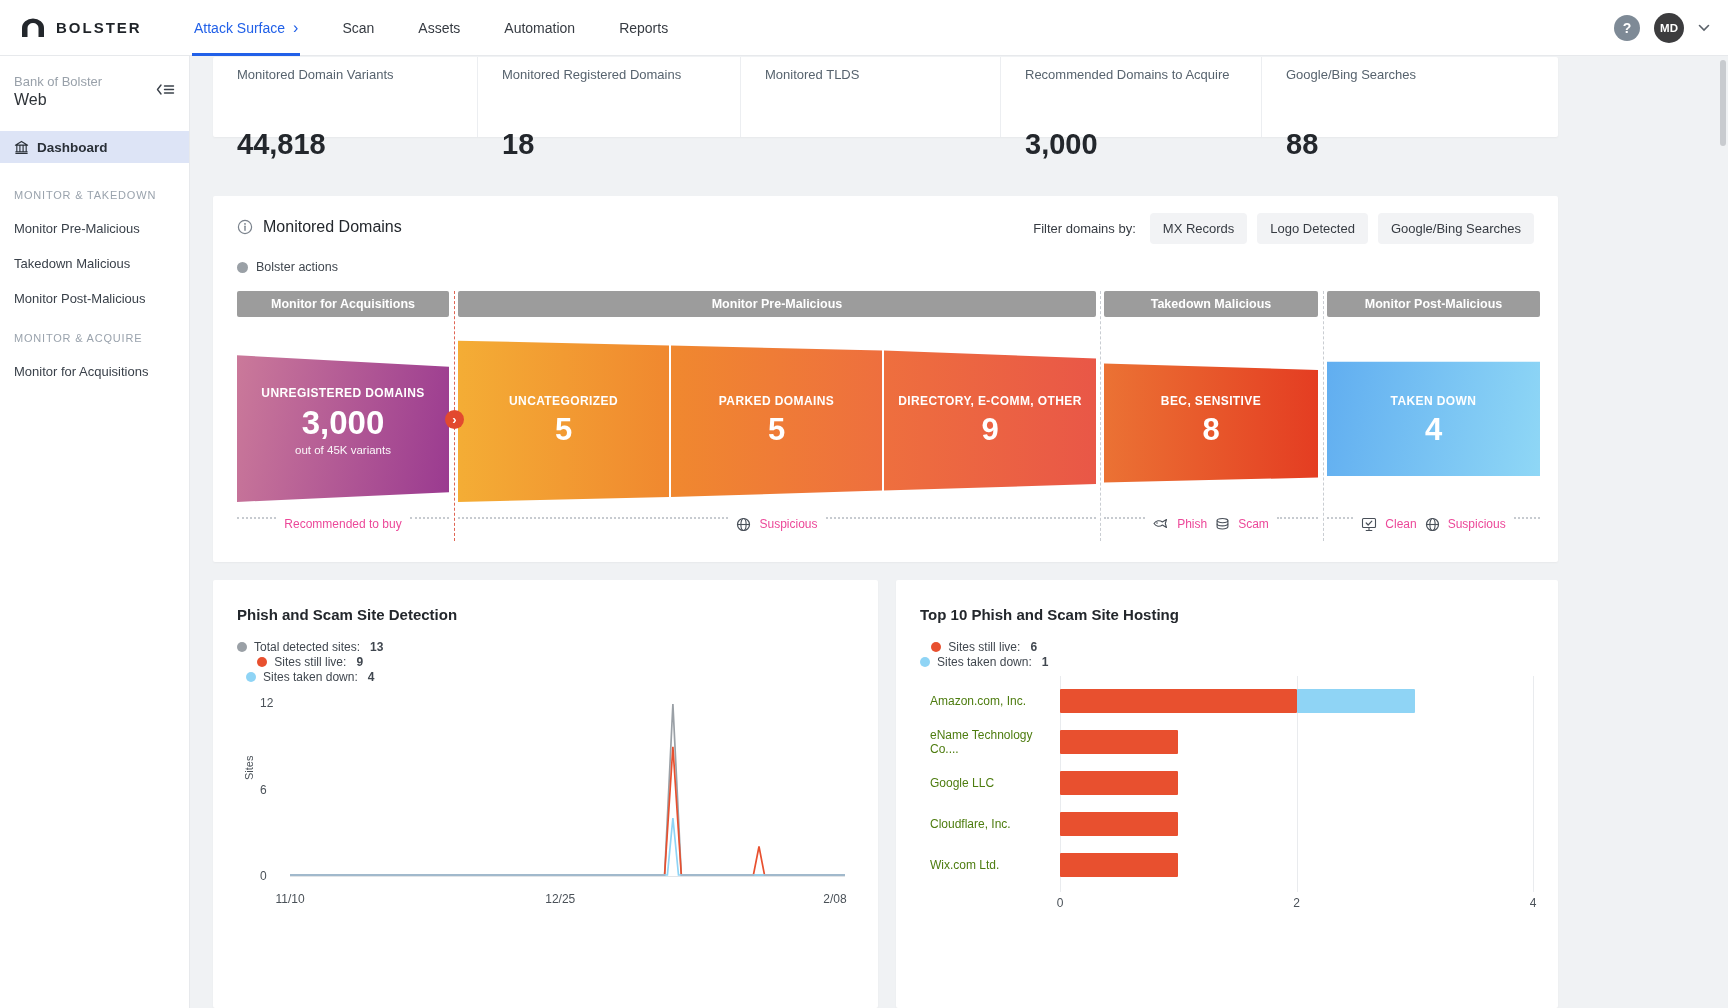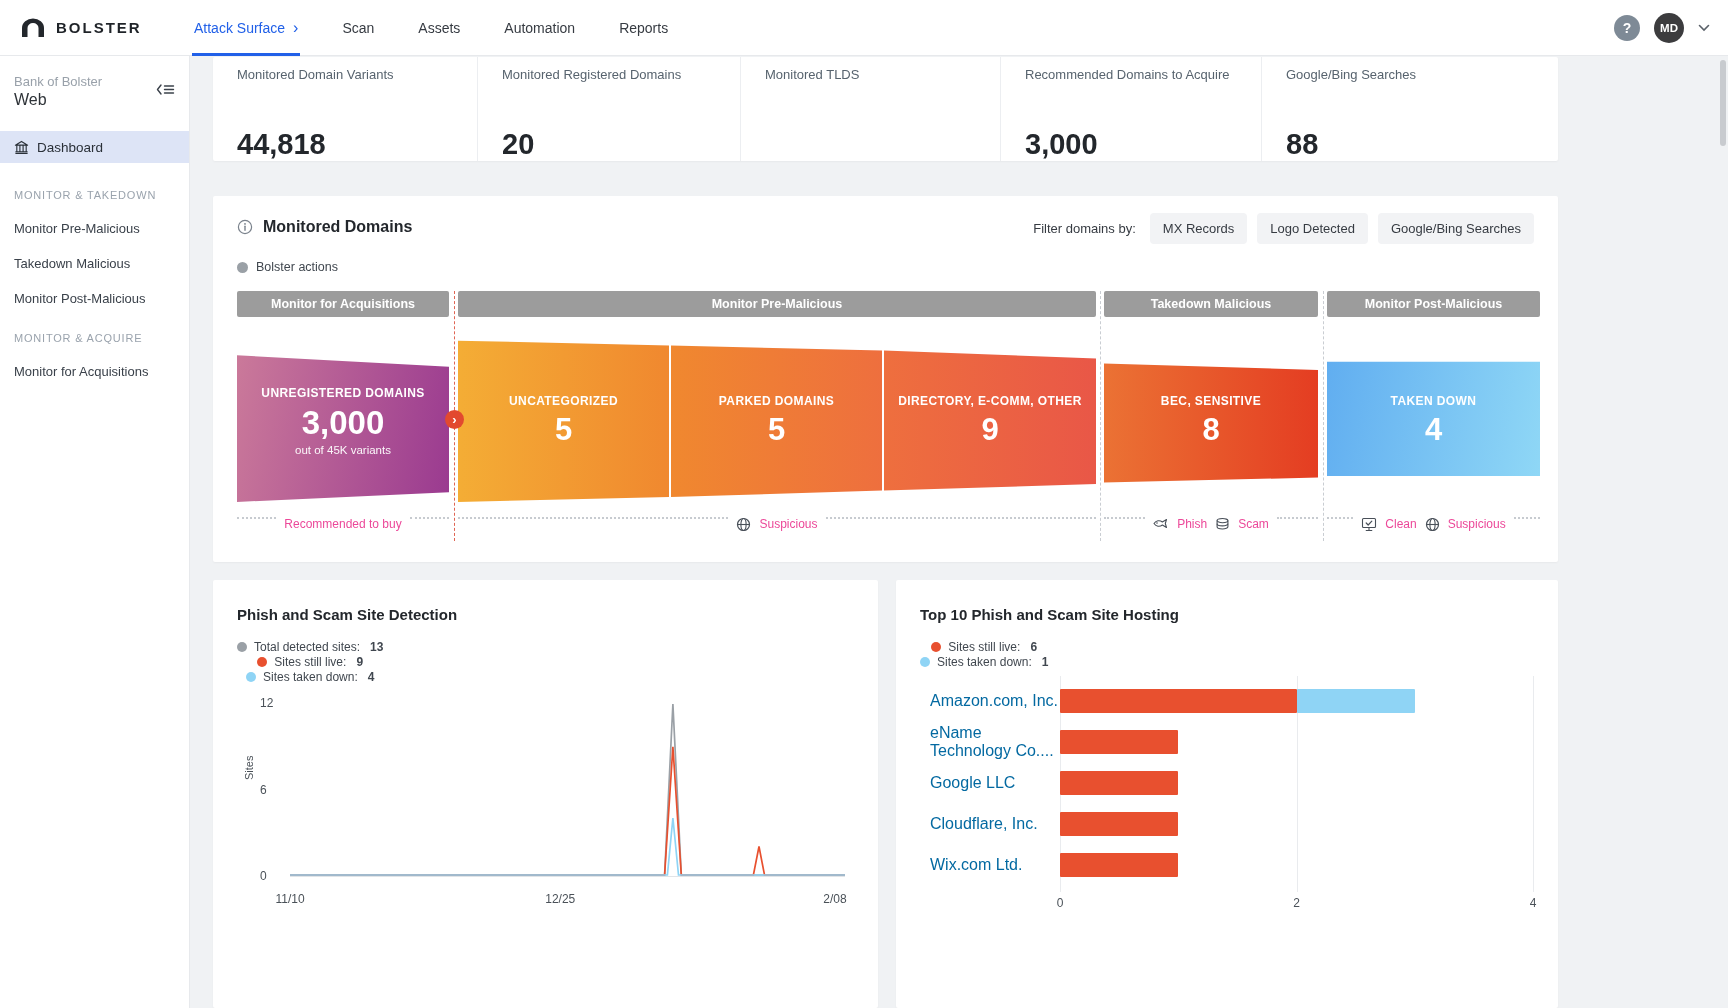"Monitored Domain Variants" .card-stats { height: 104px -> 80px }
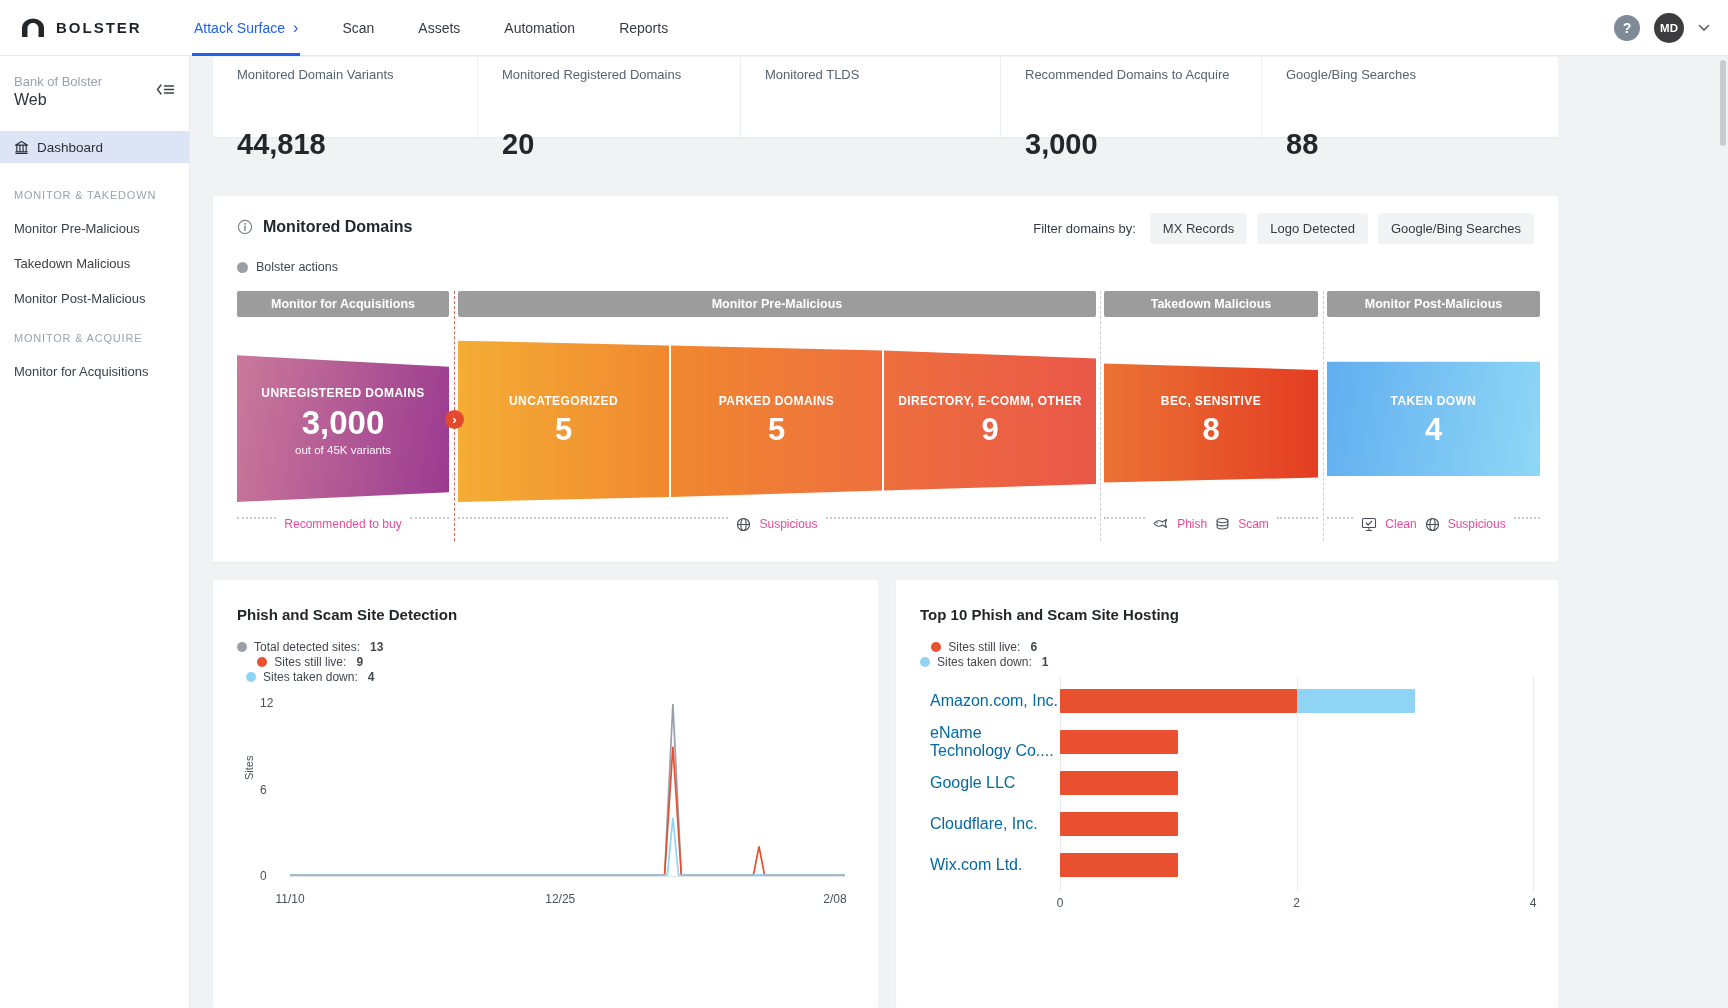"Dashboard" .side-dash { font-weight: 400 -> 700 }
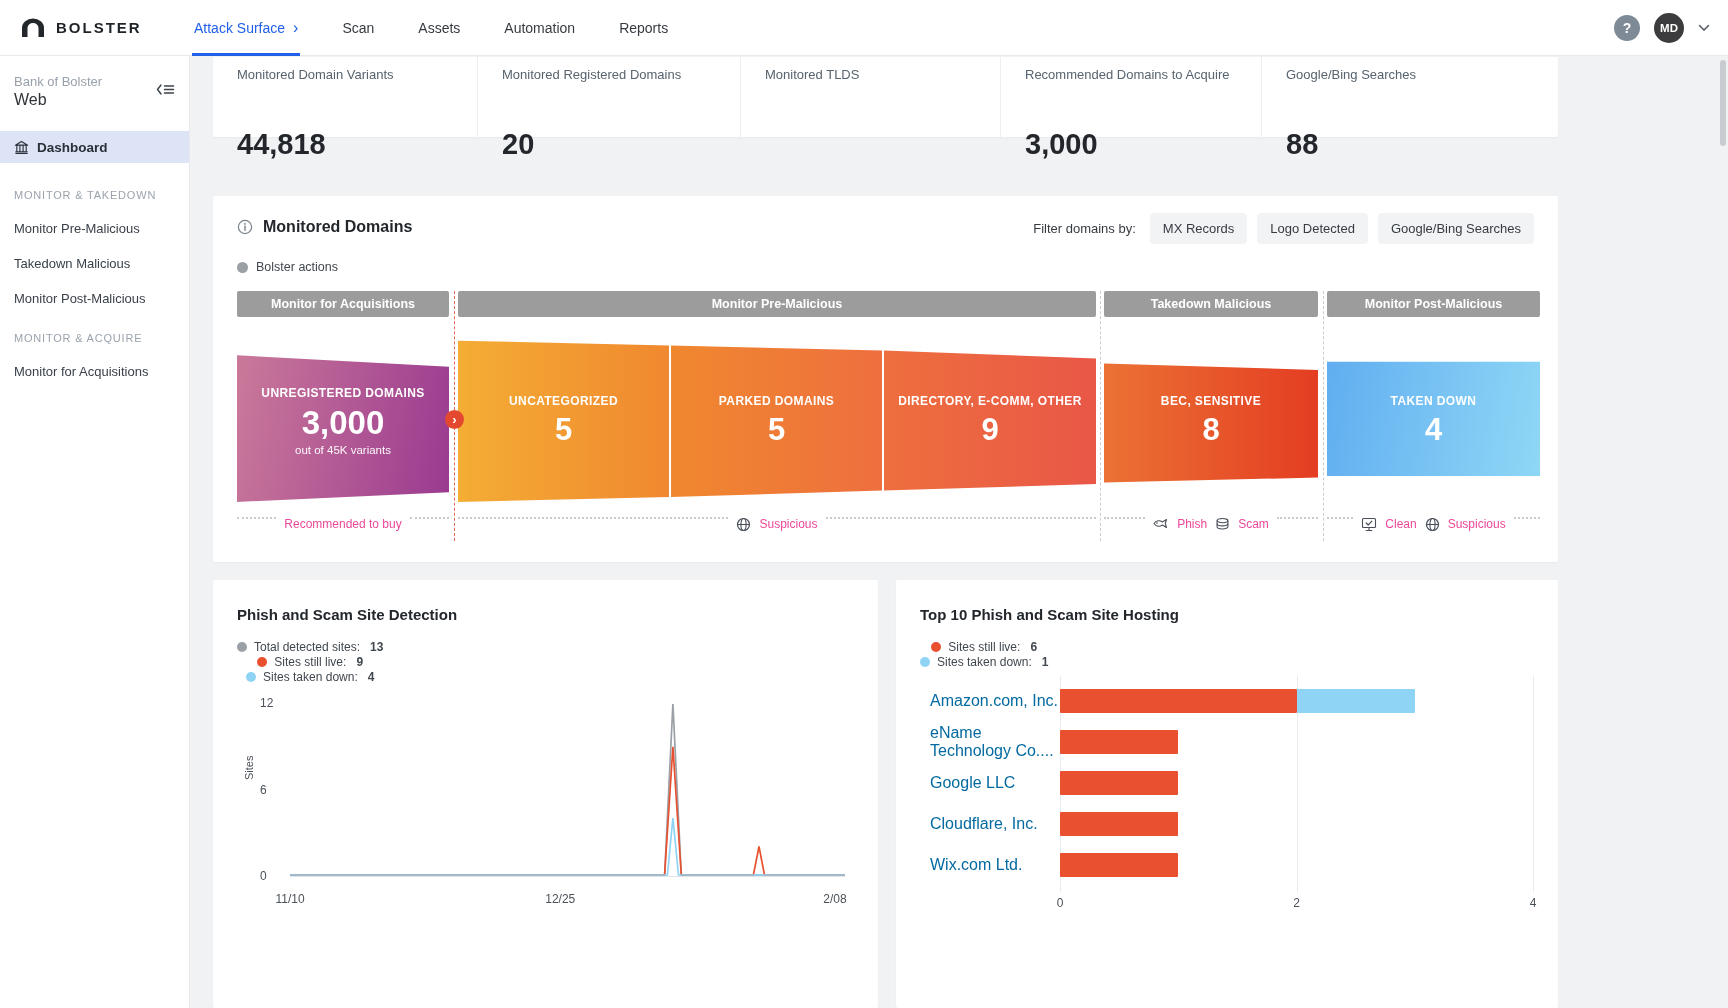"20" div.stat-value { text: 20 -> 18 }
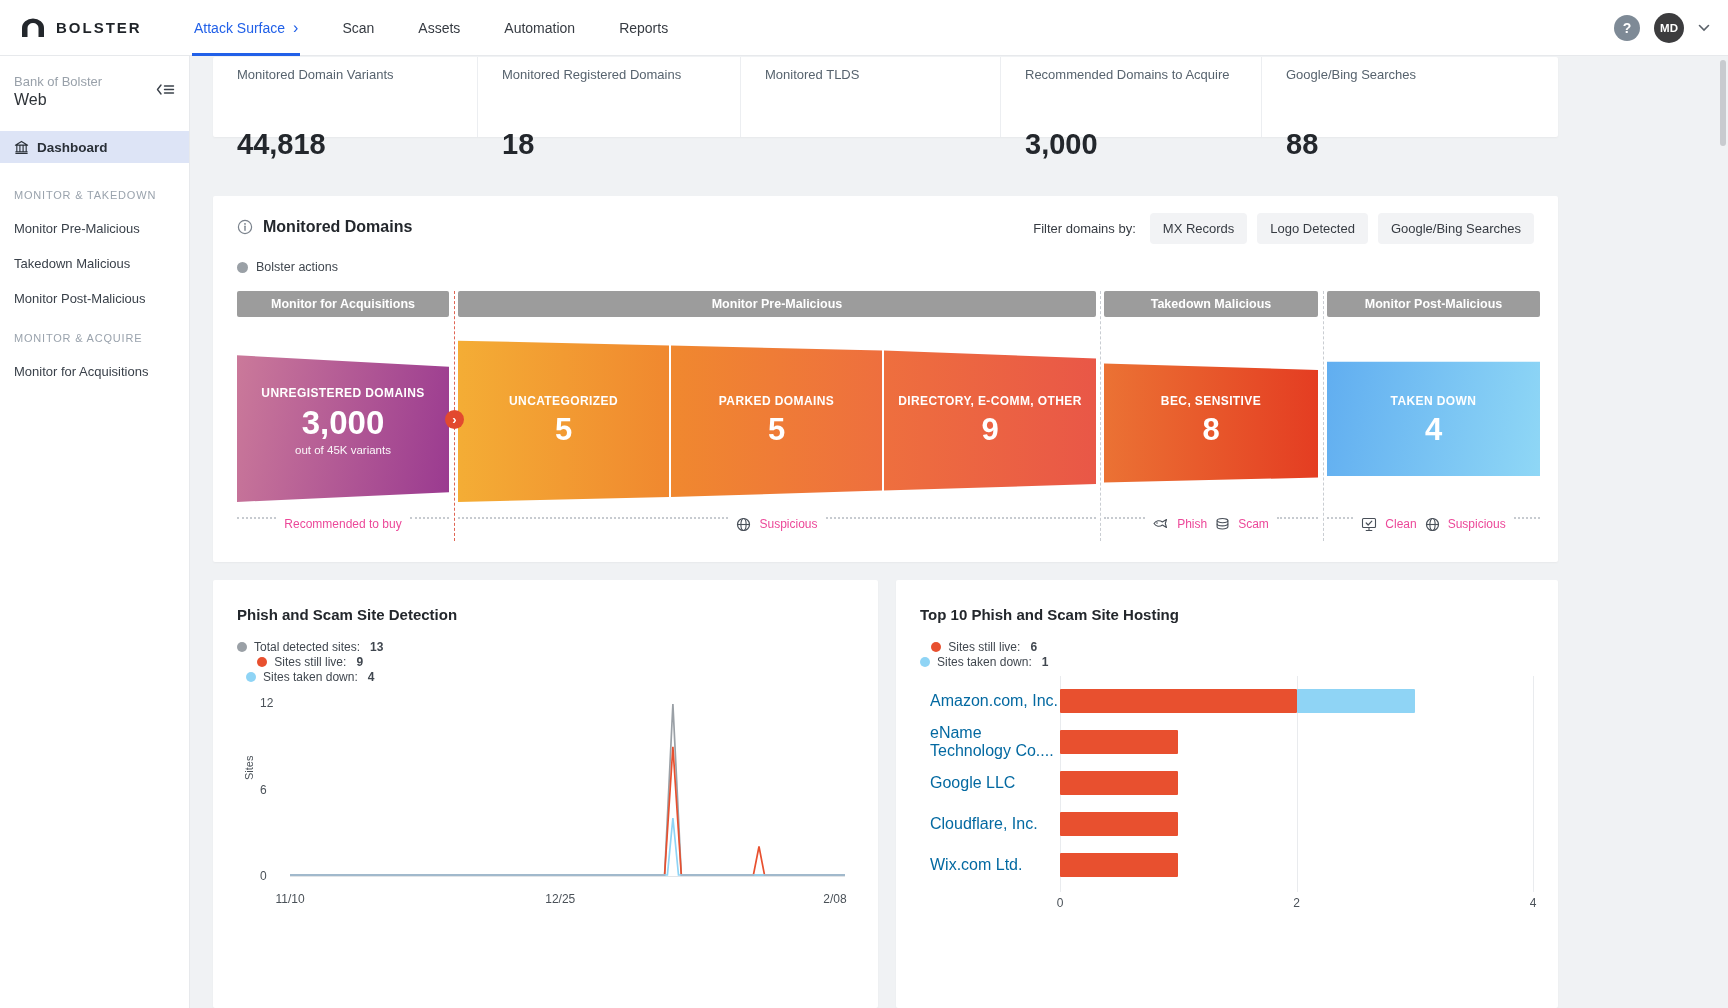"Monitored Domains" .md-title { font-weight: 700 -> 400 }
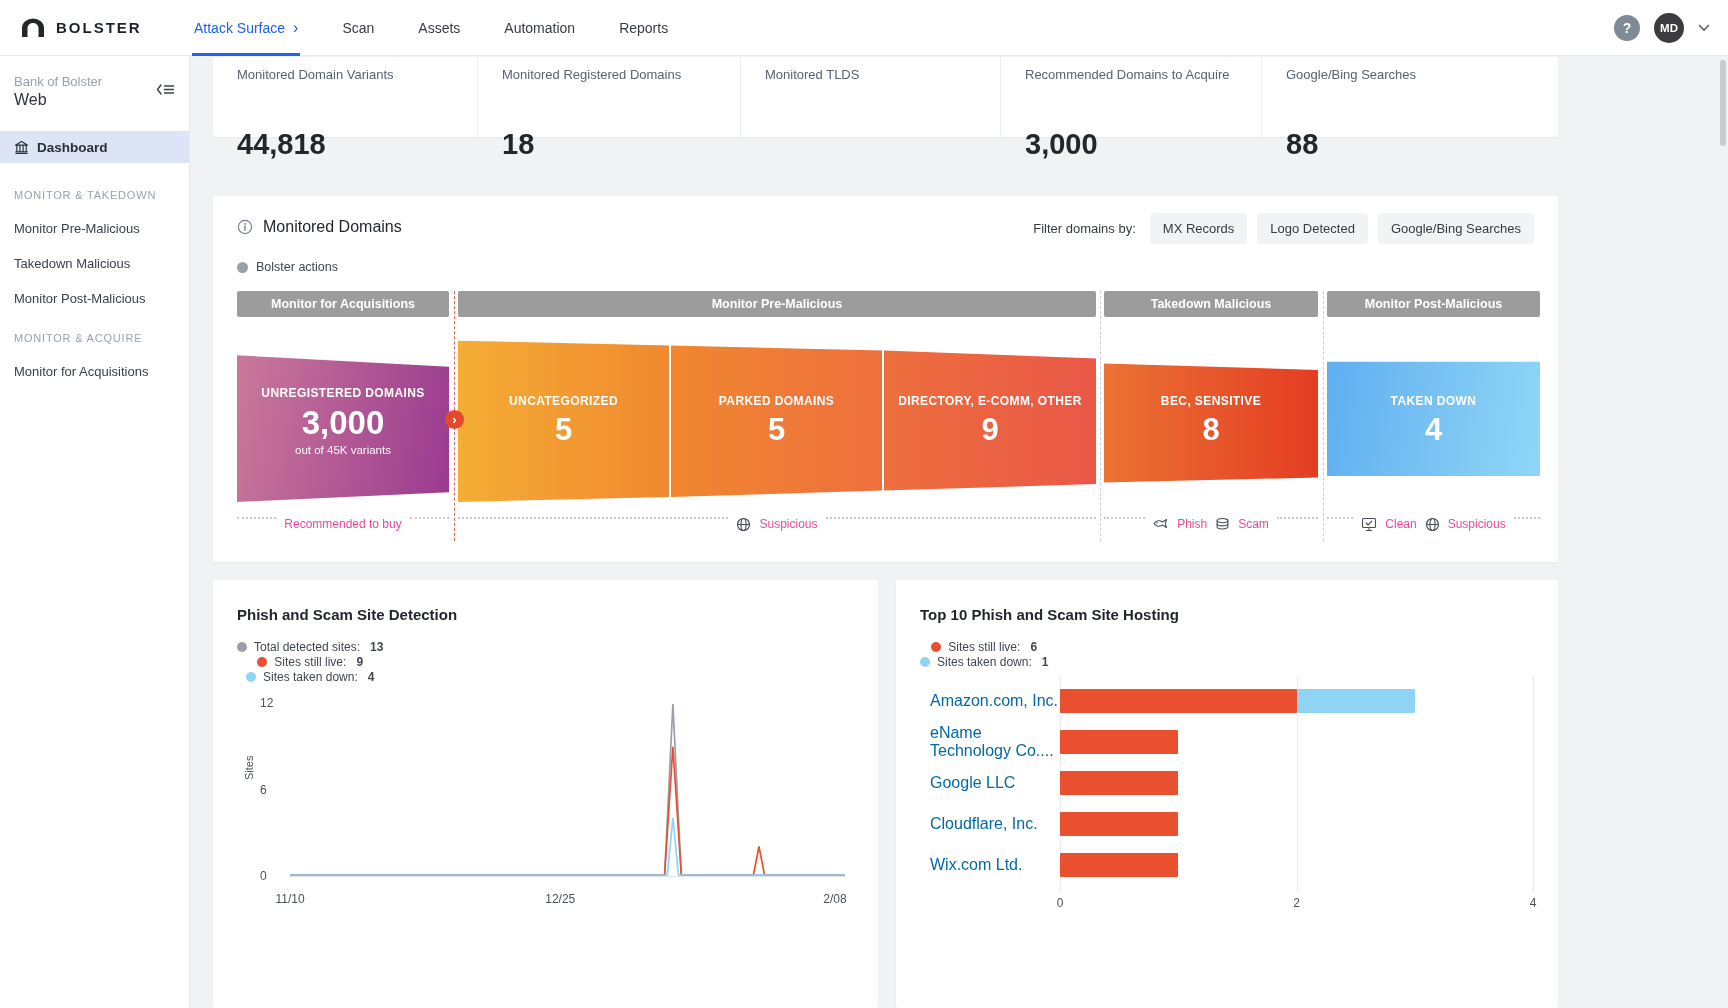"Amazon.com, Inc." .hlabel { color: #0369a1 -> #4d7c0f; font-size: 16px -> 12px }
